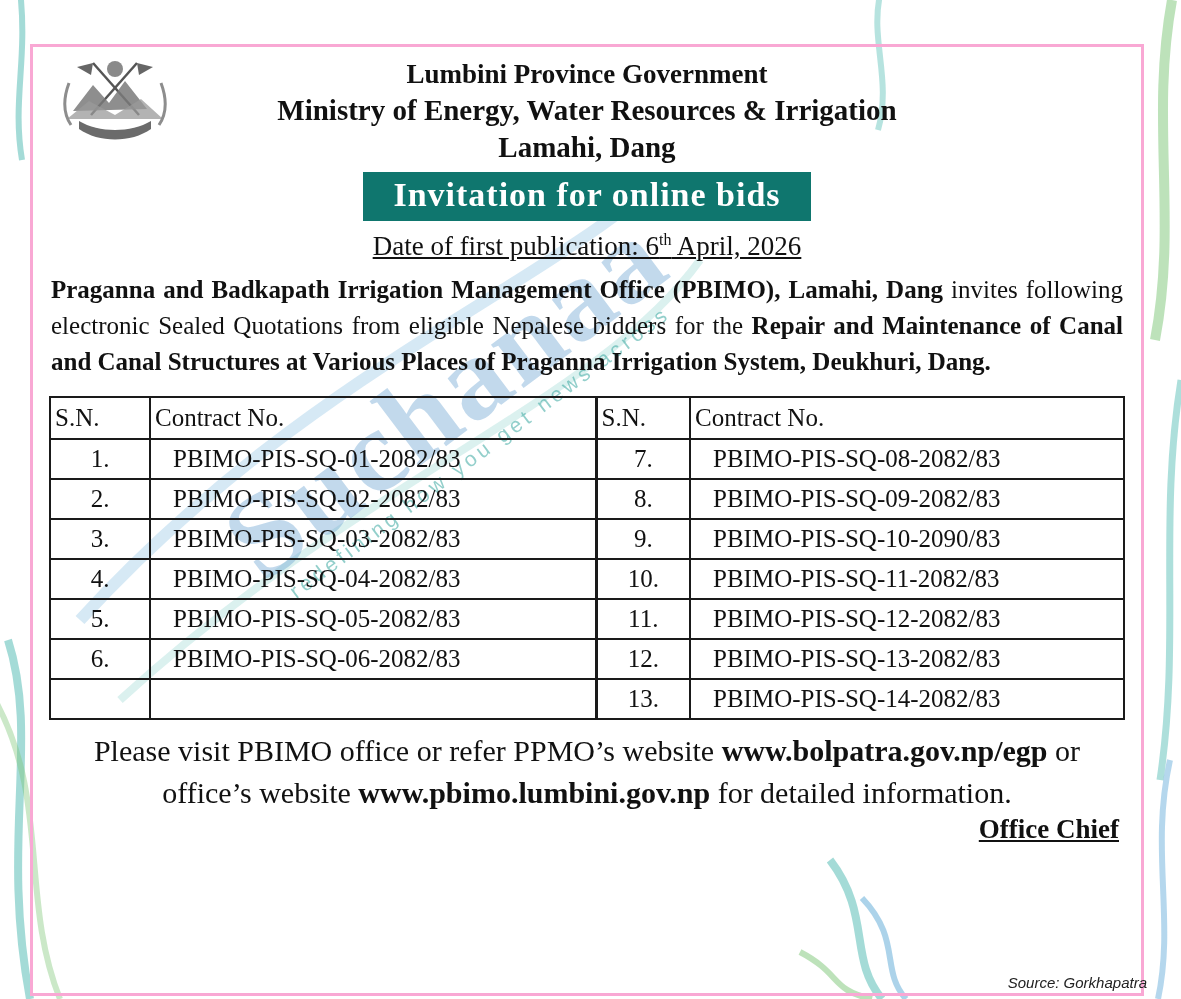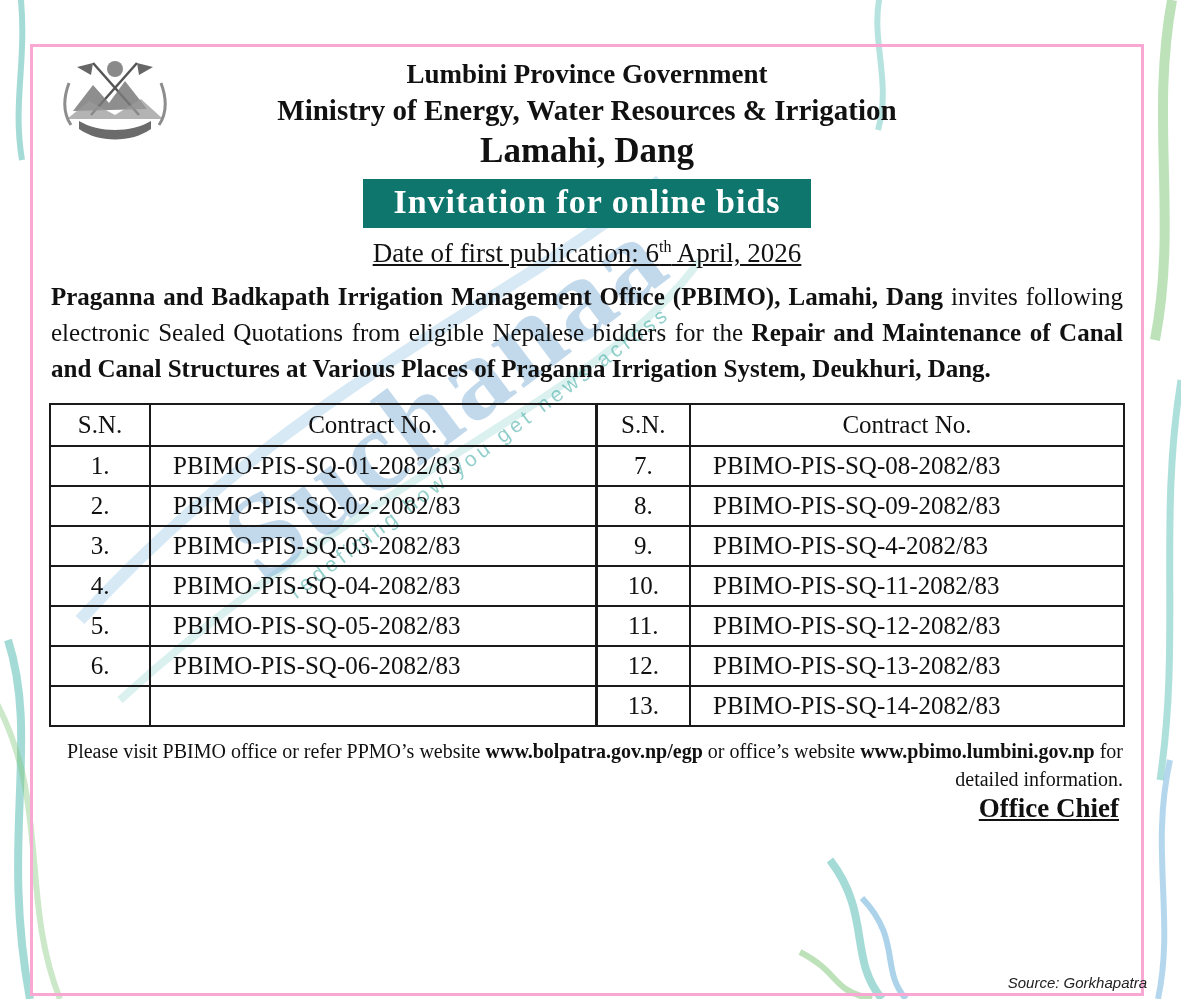"Lamahi, Dang" .hdr-location { font-size: 35px -> 29px }
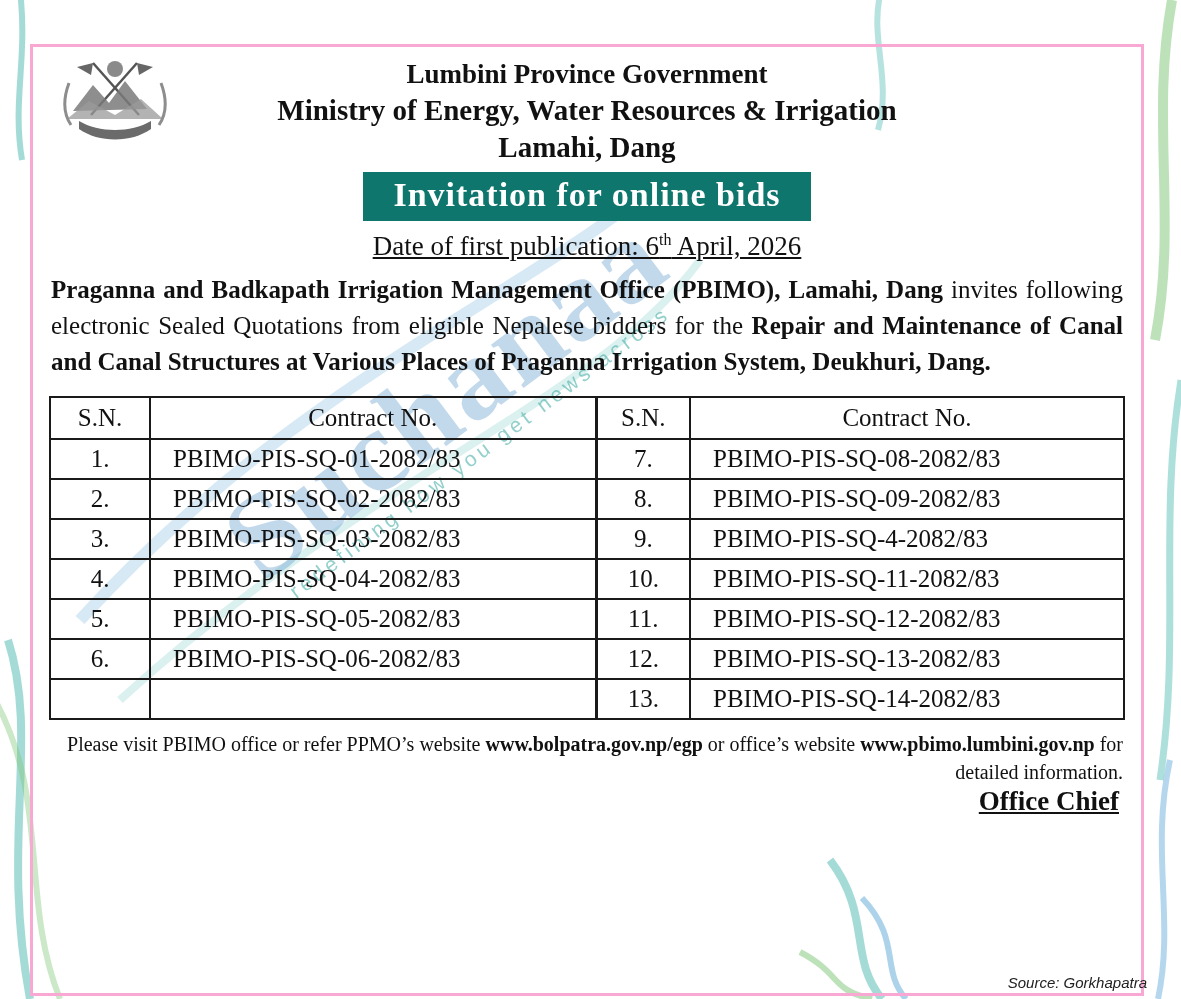"S.N." table.contracts th { text-align: center -> left }
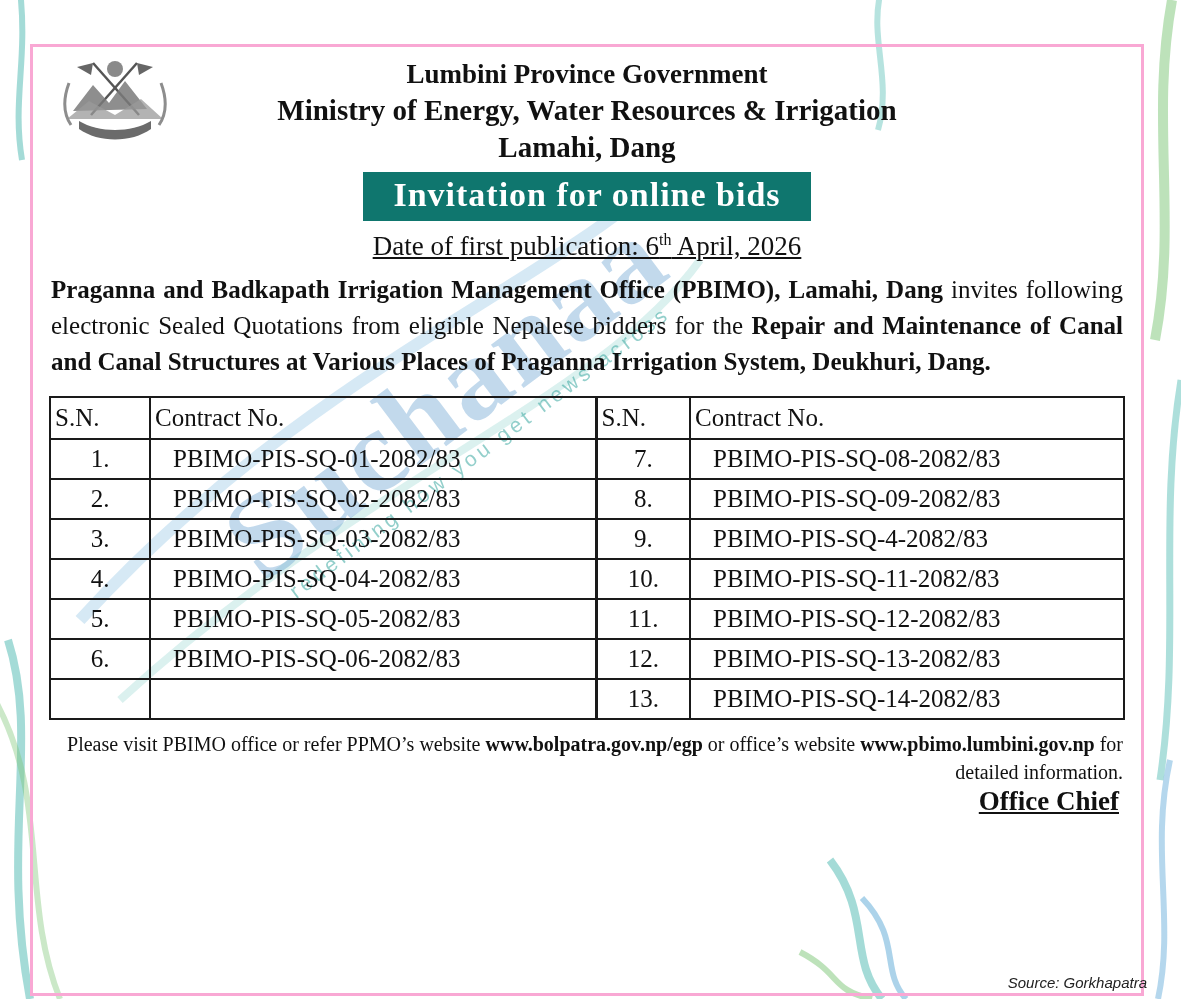"PBIMO-PIS-SQ-4-2082/83" td.cn { text: PBIMO-PIS-SQ-4-2082/83 -> PBIMO-PIS-SQ-10-2090/83 }
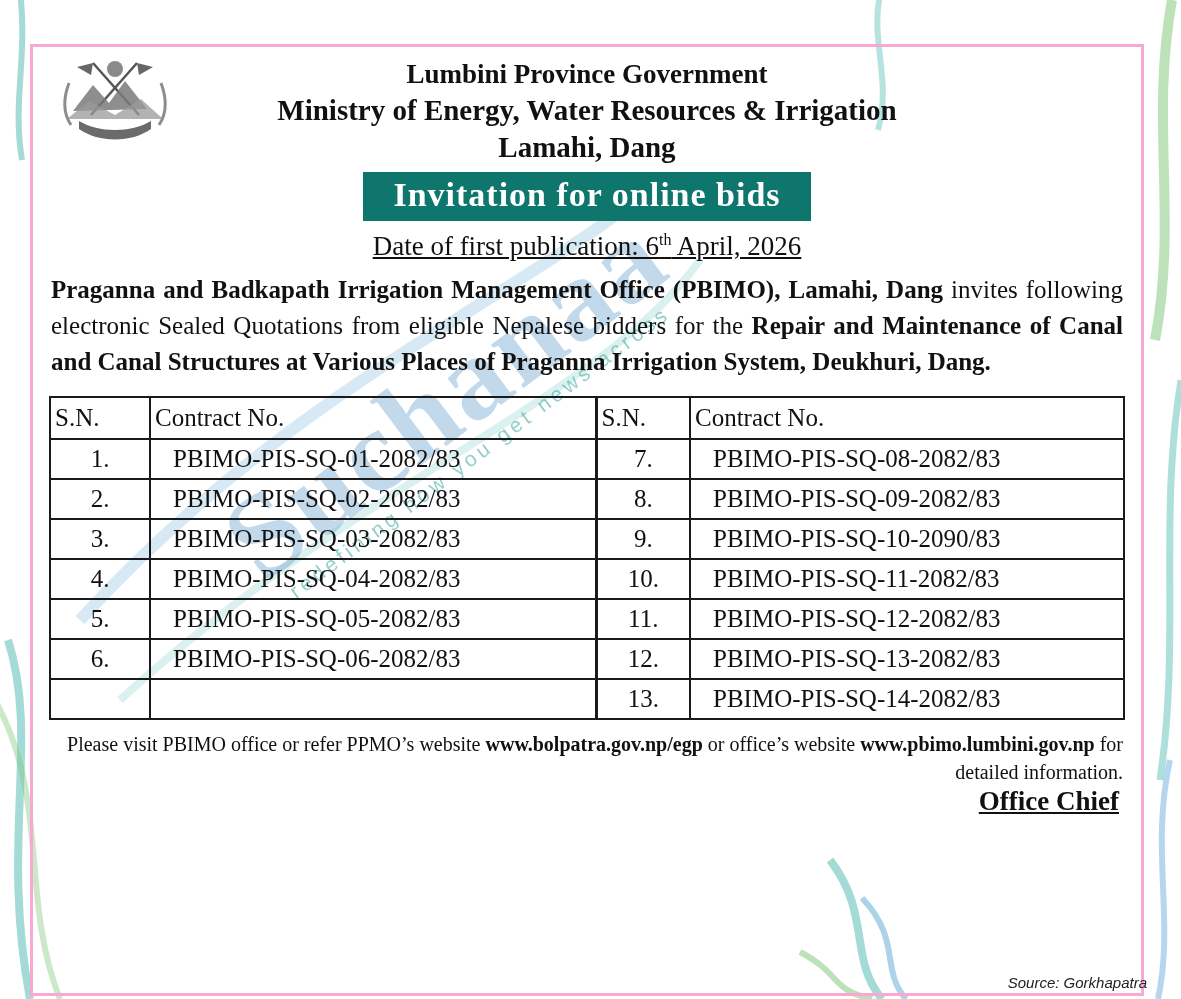"Please visit PBIMO office or" .footer-note { font-size: 20px -> 30px; text-align: right -> center }
